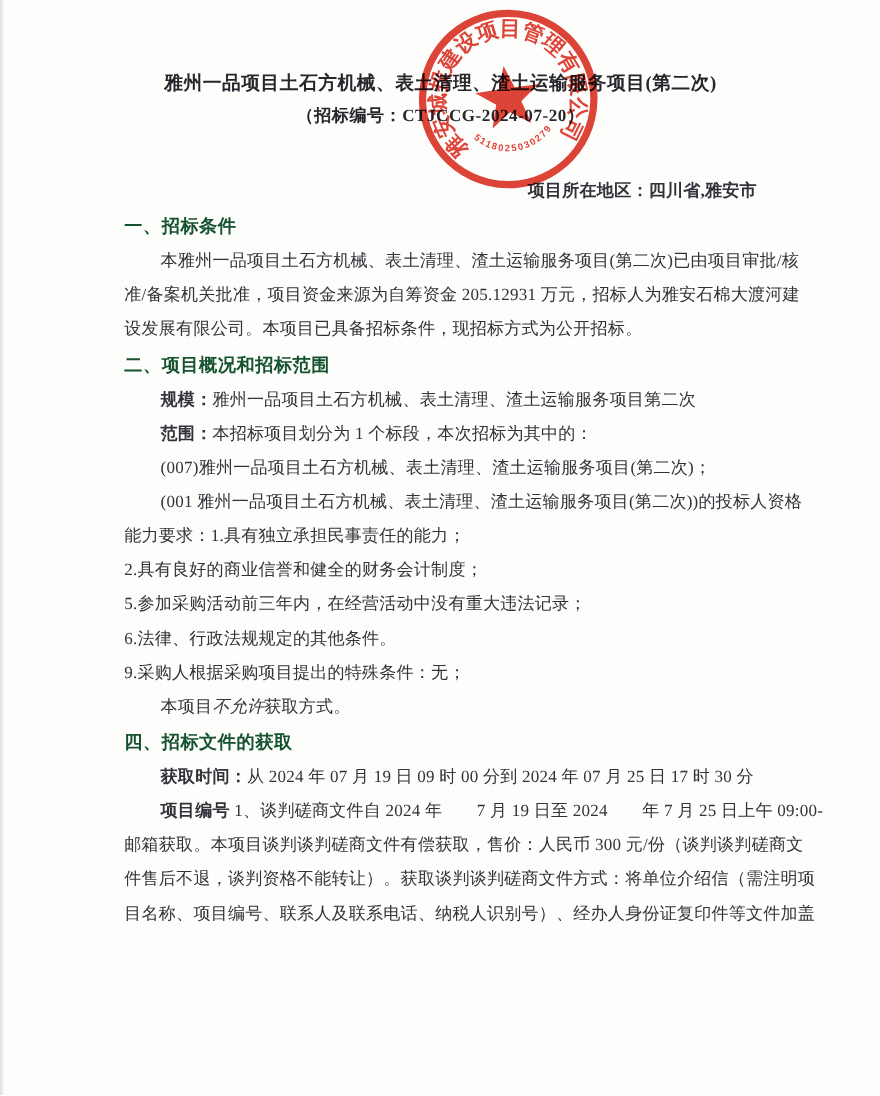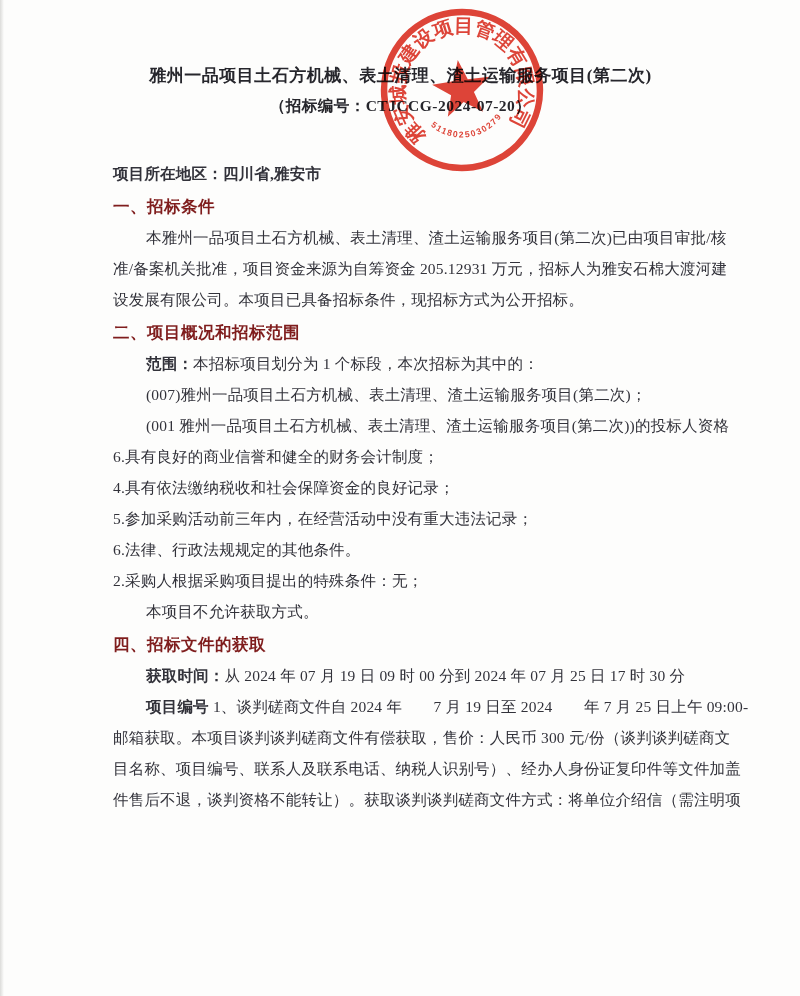"项目所在地区：四川省,雅安市" .loc { text-align: none -> right }
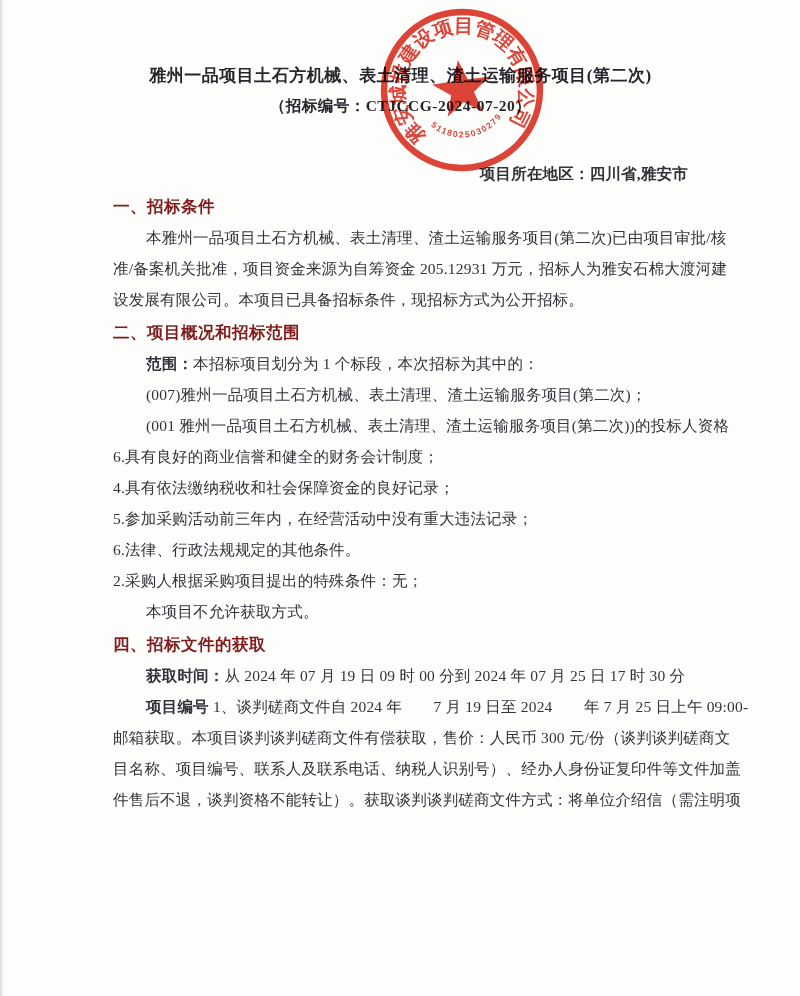"一、招标条件" .hd { color: #7f1d1d -> #14532d }
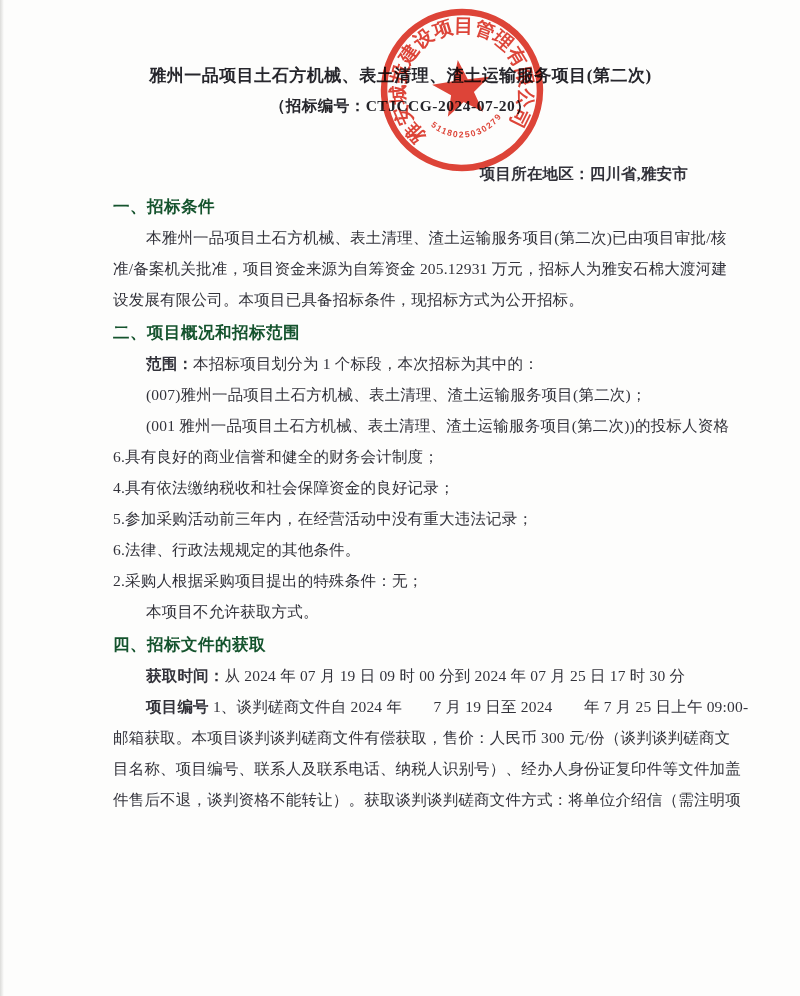"规模：雅州一品项目土石方机械、表土清理、渣土运输服务项目第二次" div.ln { html: none -> <div><span>规模：</span><span>雅州一品项目土石方机械、表土清理、渣土运输服务项目第二次</span></div> }
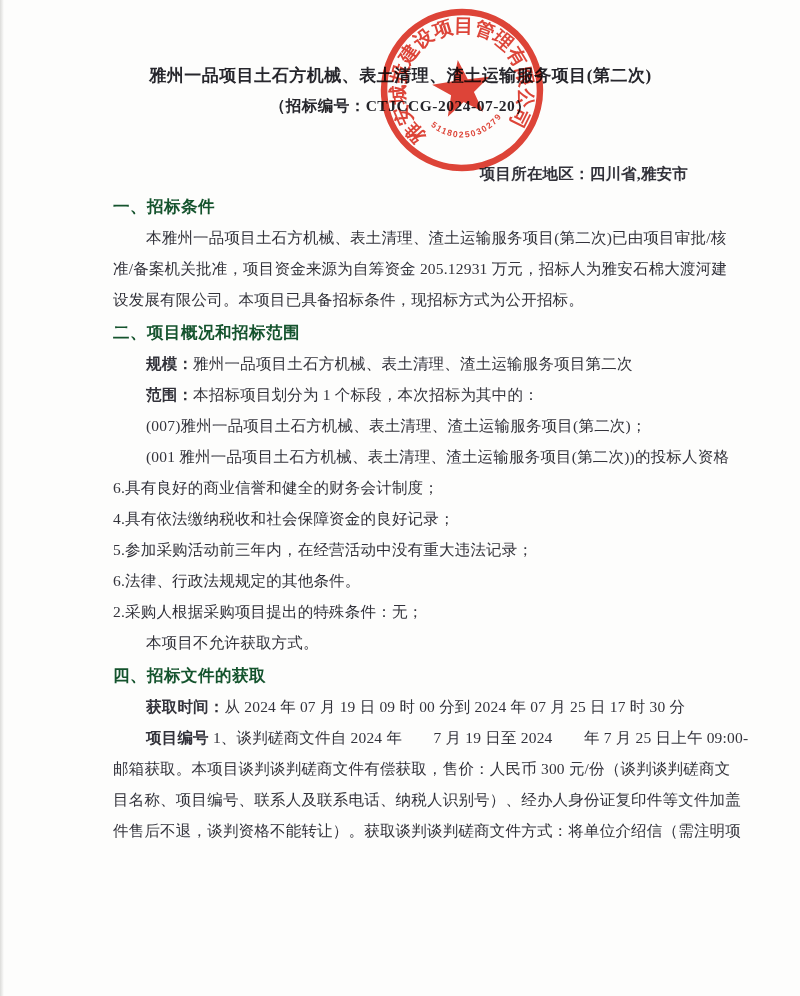"能力要求：1.具有独立承担民事责任的能力；" div.ln { html: none -> <div>能力要求：1.具有独立承担民事责任的能力；</div> }
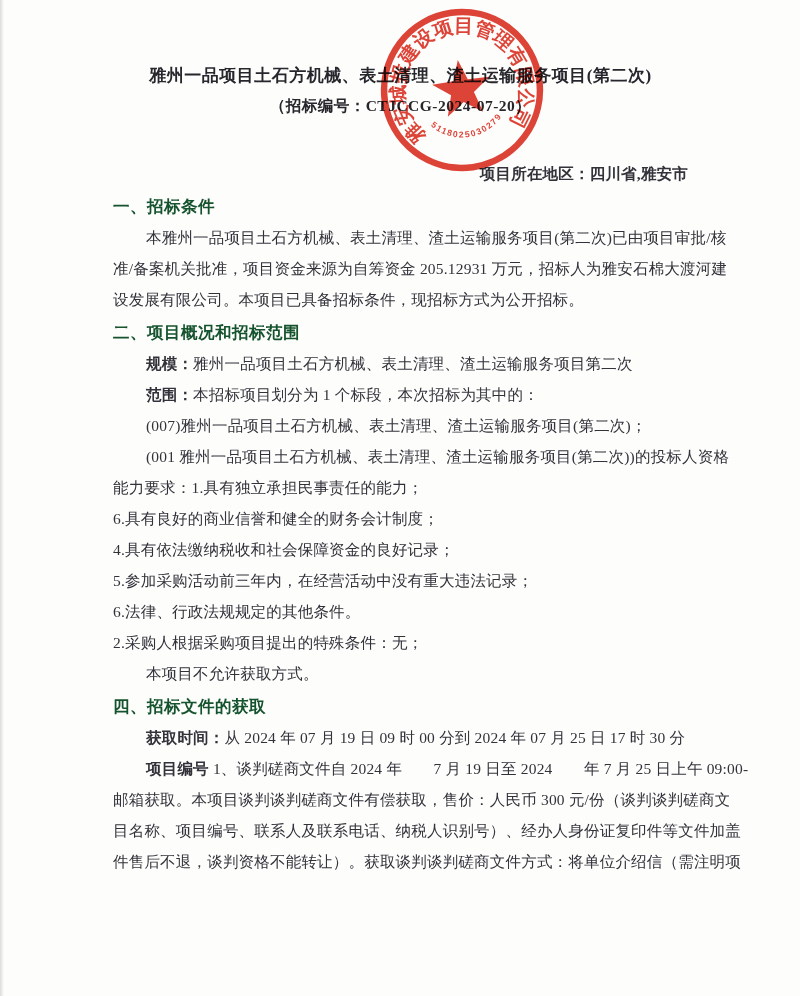"6.具有良好的商业信誉和健全的财务会计制度；" div.ln { text: 6 -> 2 }
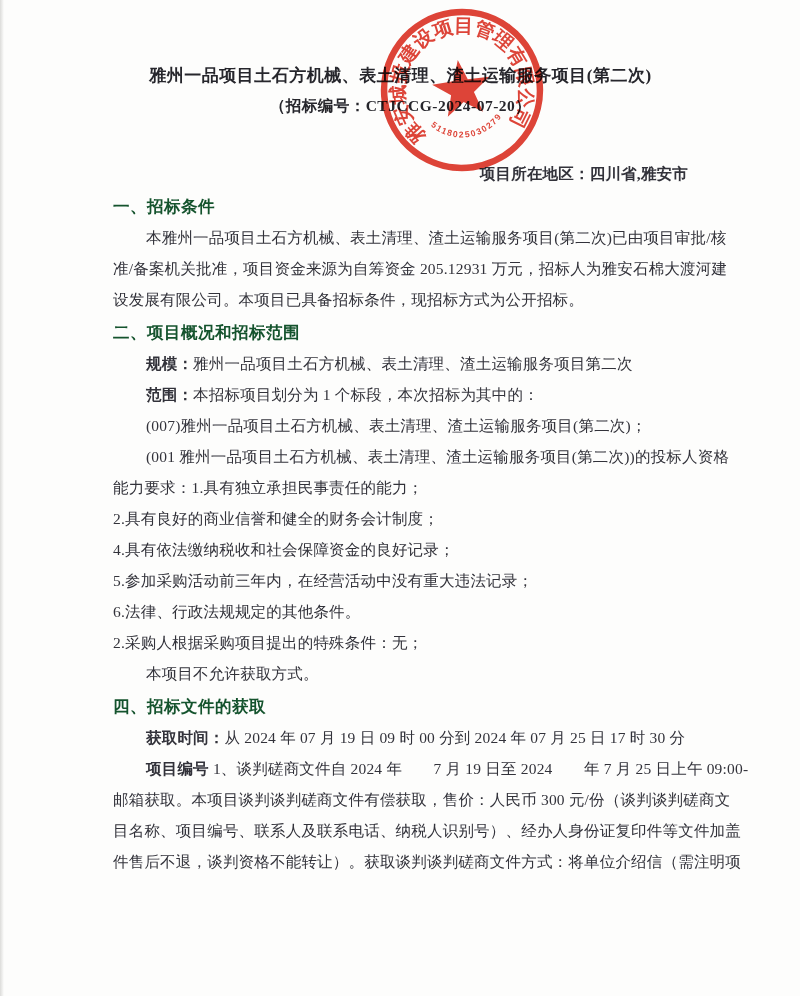"4.具有依法缴纳税收和社会保障资金的良好记录；" div.ln { html: <div>4.具有依法缴纳税收和社会保障资金的良好记录；</div> -> none }
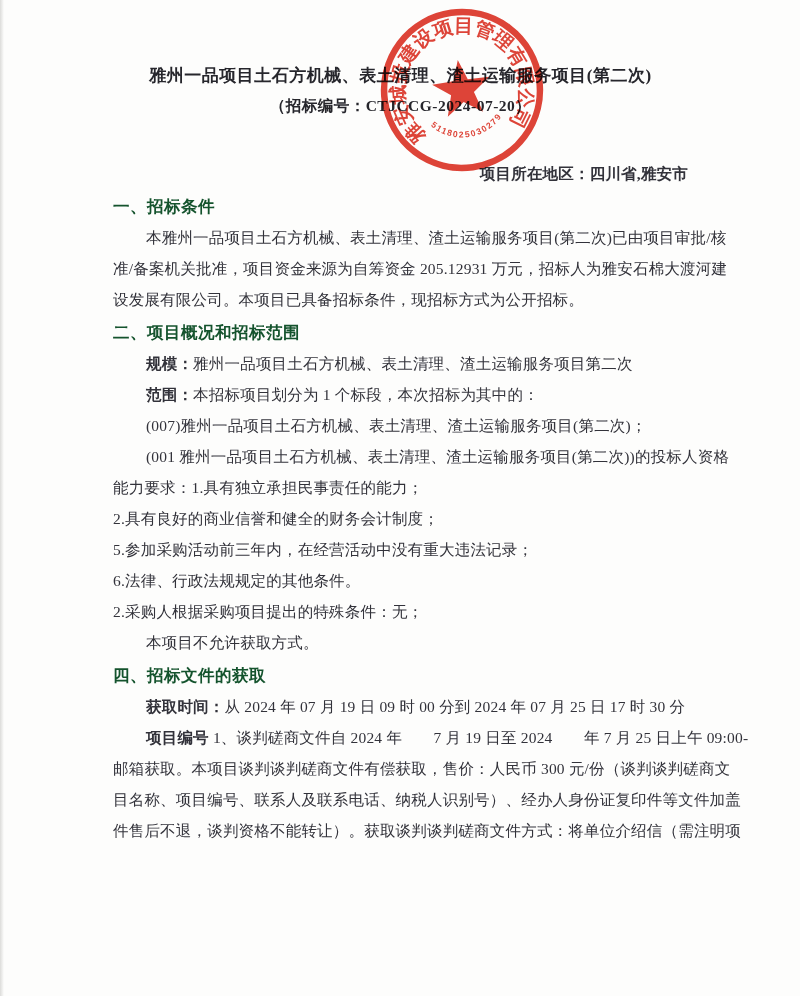"2.采购人根据采购项目提出的特殊条件：无；" div.ln { text: 2 -> 9 }
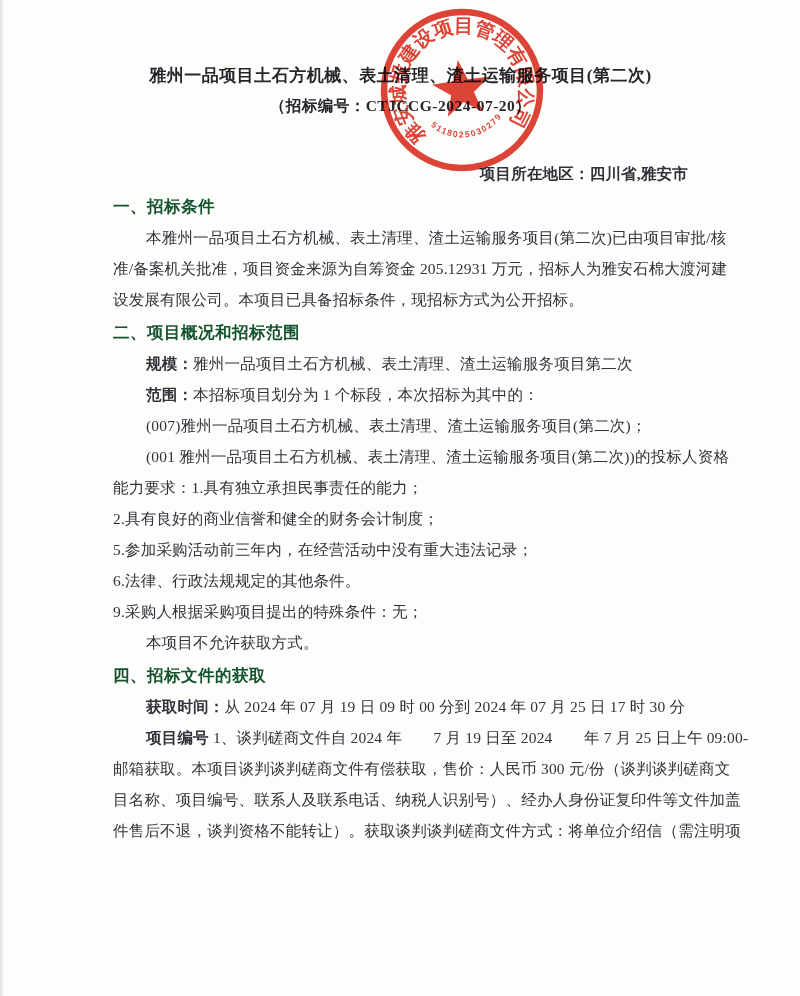"不允许" .it { font-style: none -> italic }
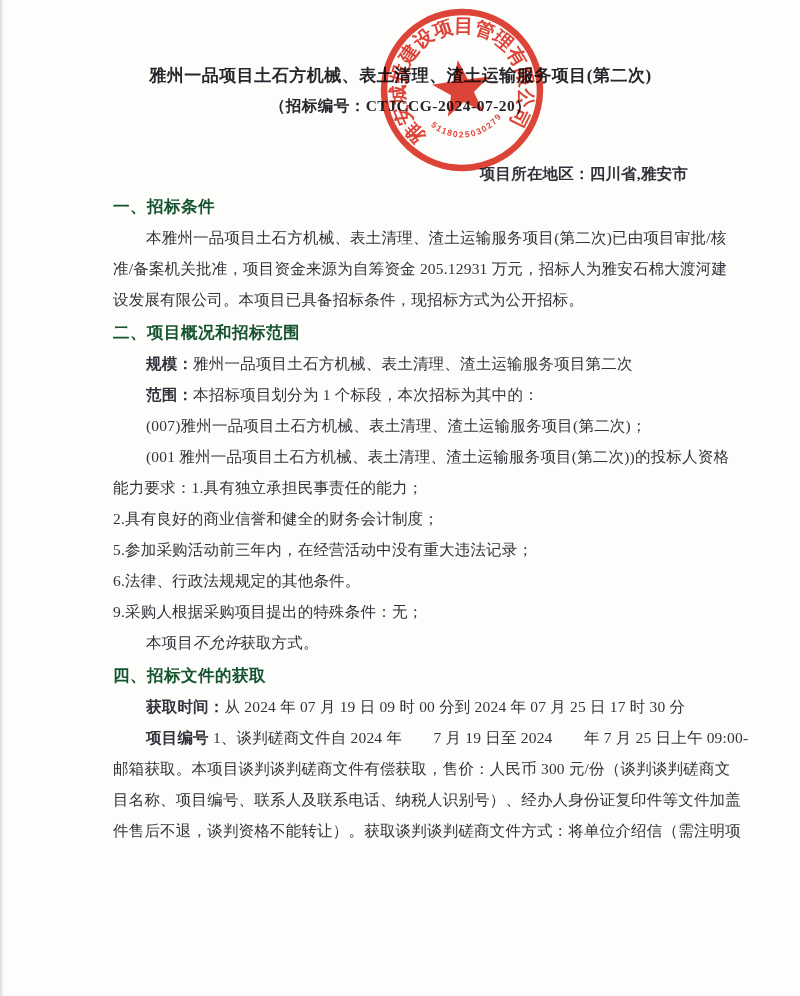"目名称、项目编号、联系人及联系电话、纳税人识别号）、经办人身份证复印件等文件加盖" div.ln { order: before "件售后不退，谈判资格不能转让）。获取谈判谈判磋商文件方式：将单位介绍信（需注明项" -> after "件售后不退，谈判资格不能转让）。获取谈判谈判磋商文件方式：将单位介绍信（需注明项" }
